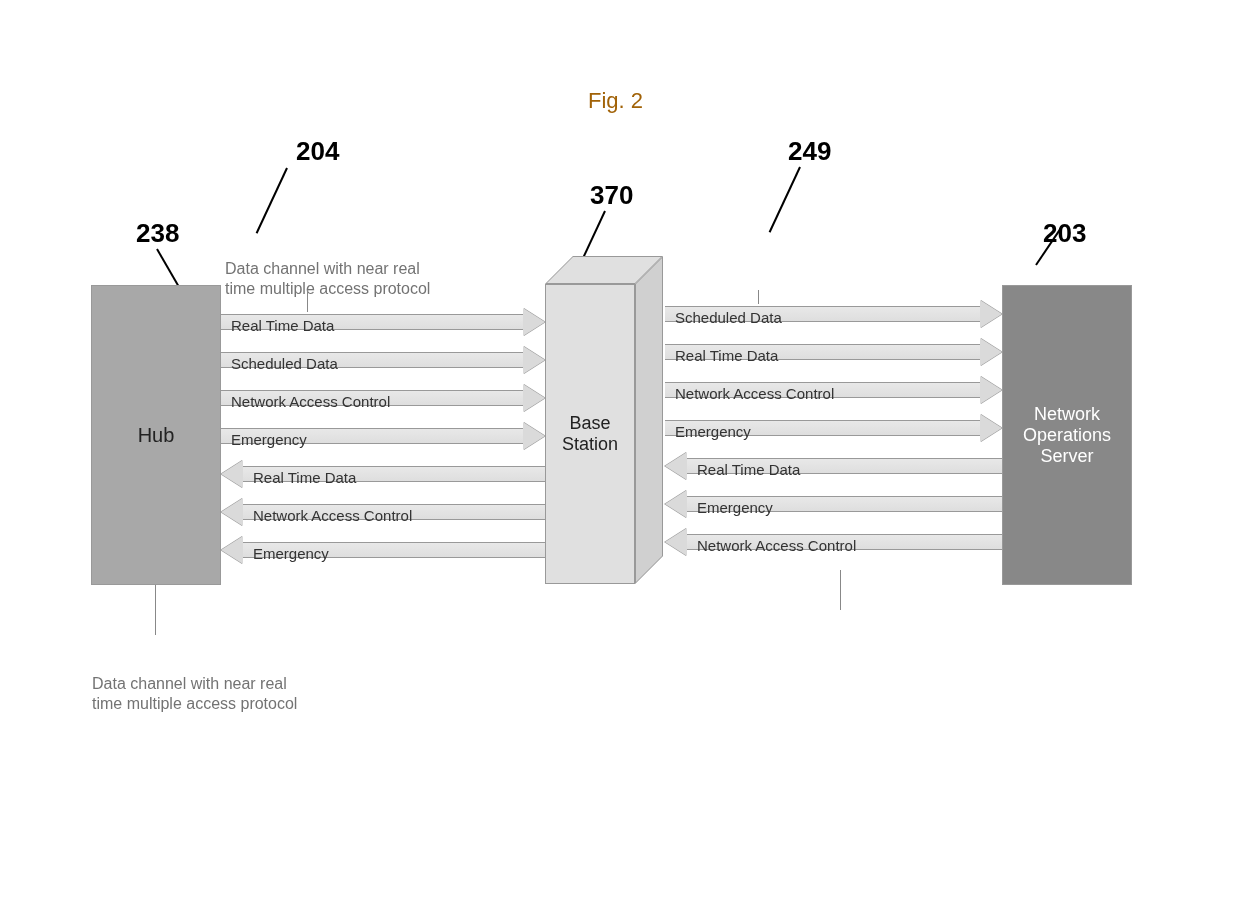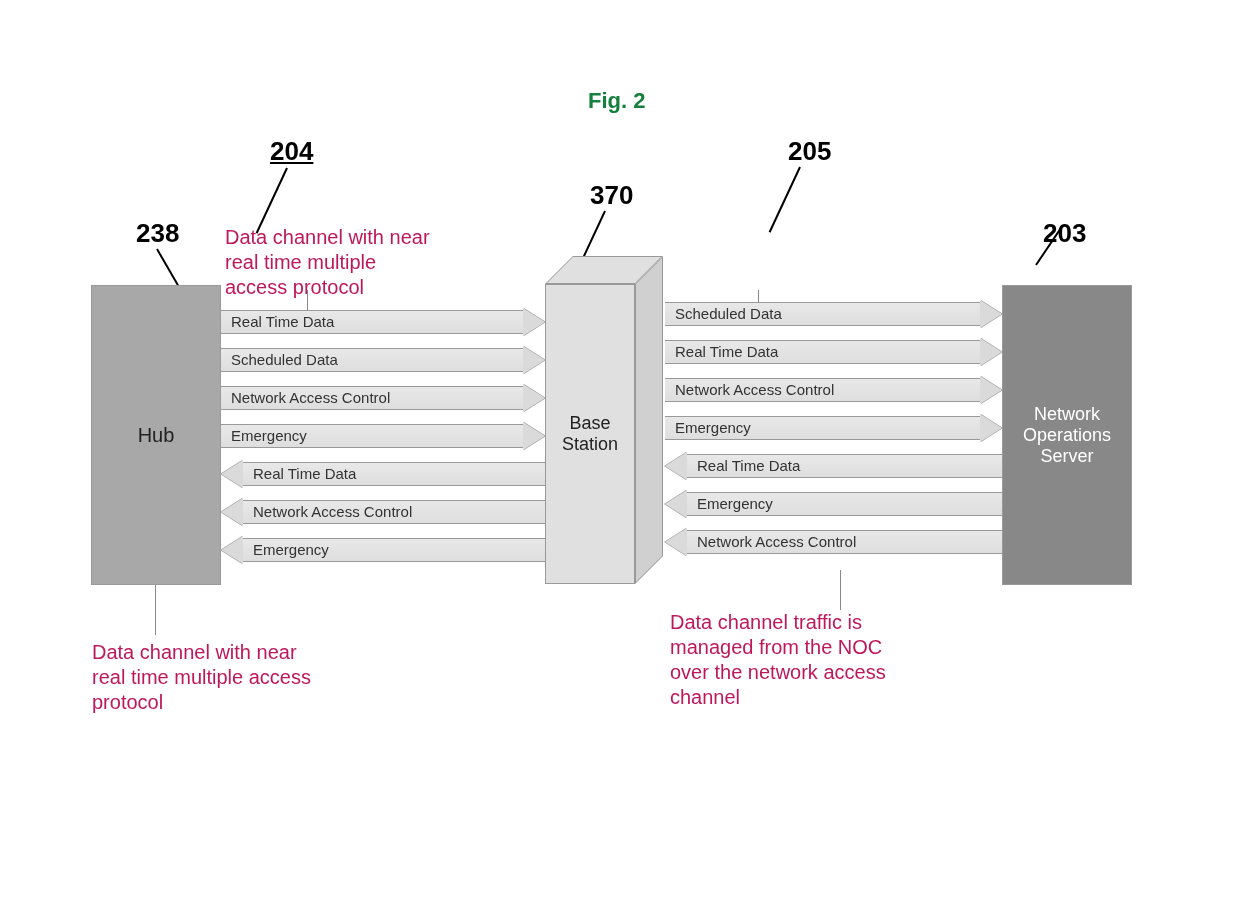"Fig. 2" .fig-title { color: #15803d -> #a16207; font-weight: bold -> normal }
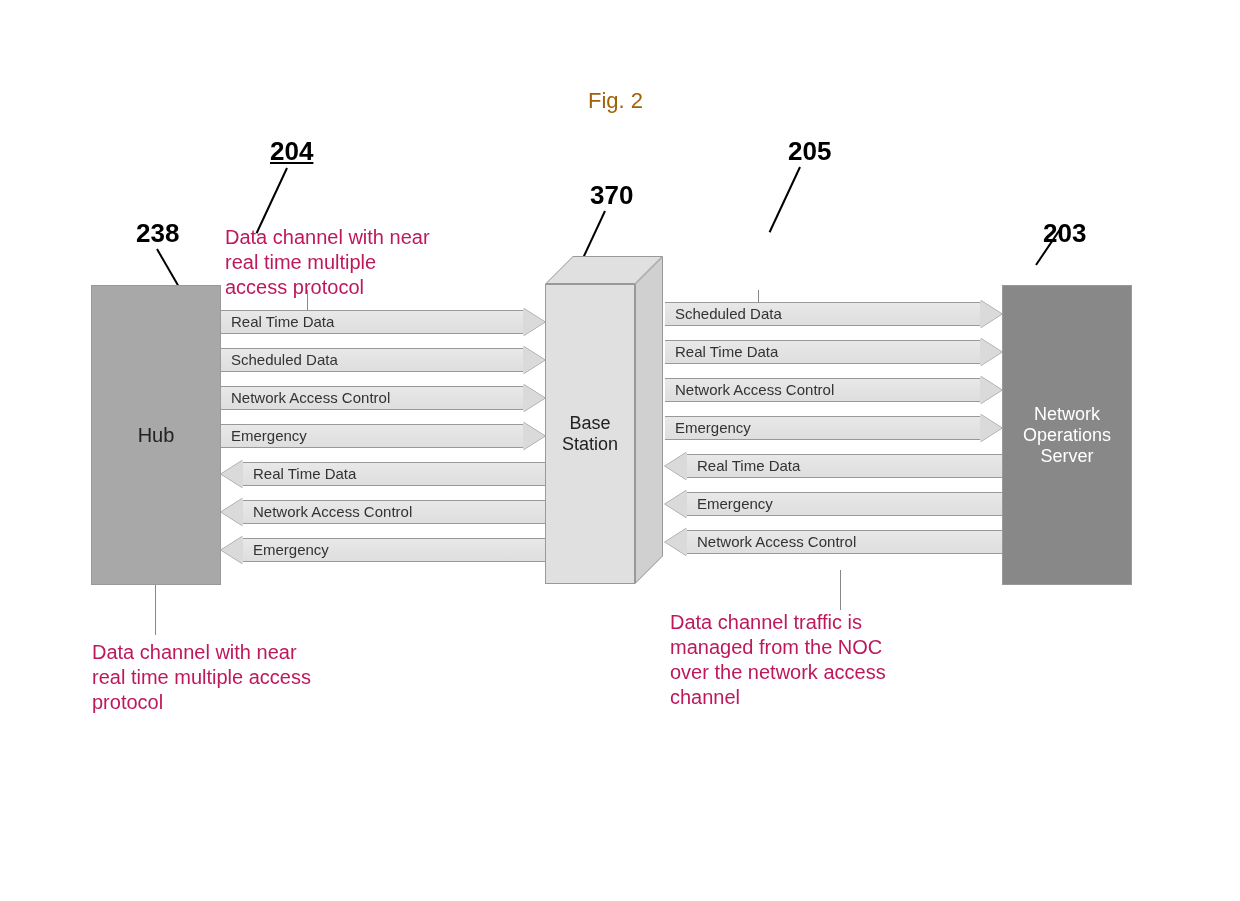"204" div.ref-label { left: 270px -> 296px; text-decoration: underline -> none }
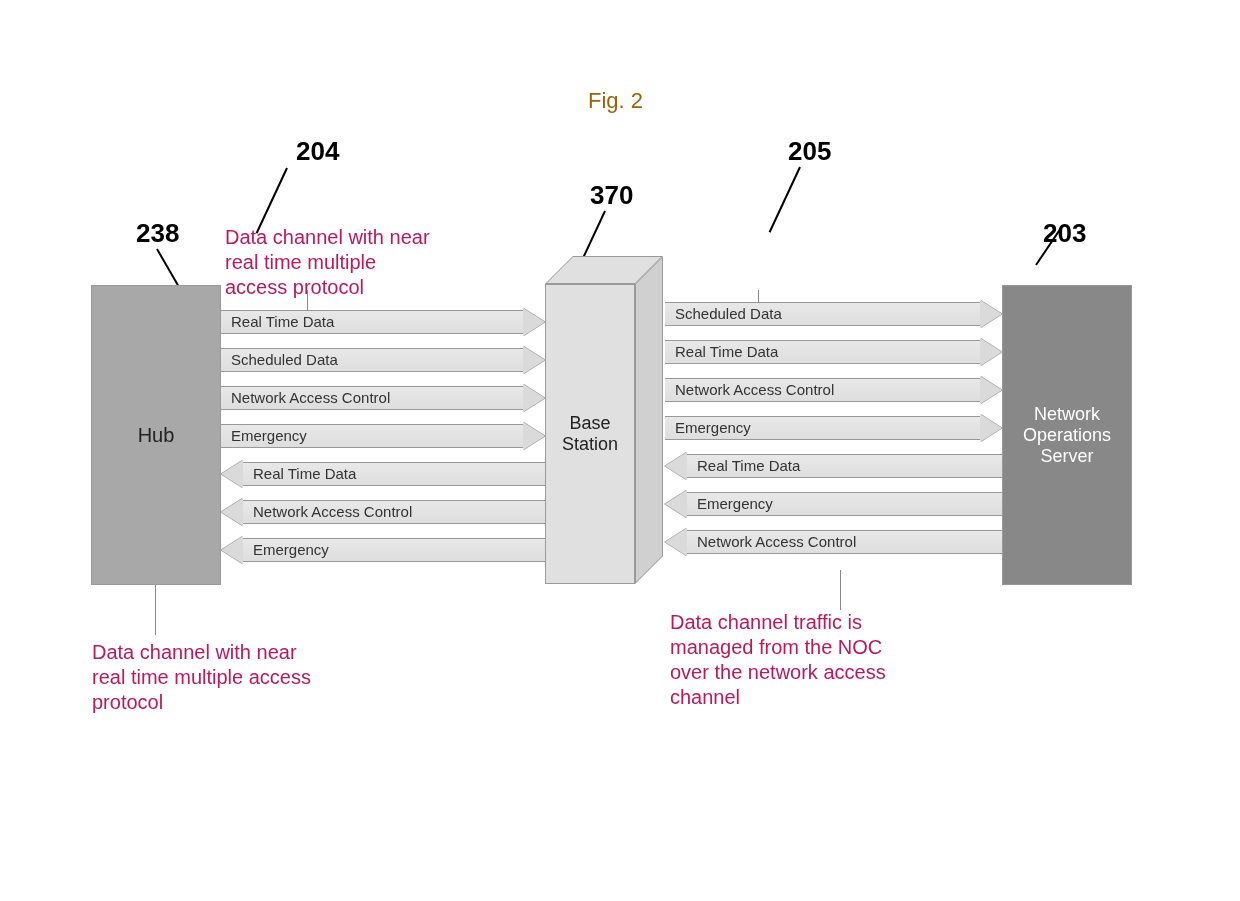"205" div.ref-label { text: 205 -> 249 }
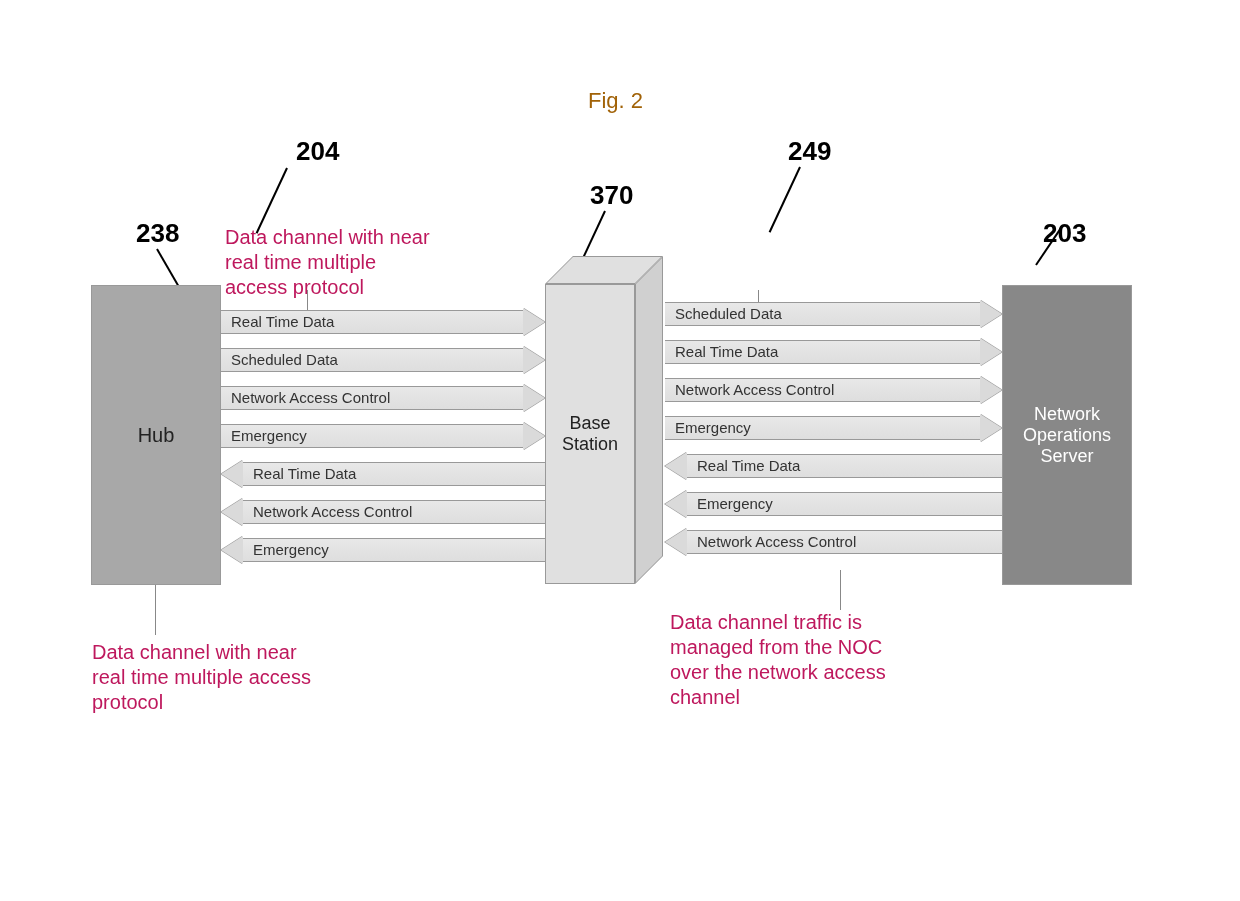"Data channel with near real" .annot { color: #be185d -> #737373; font-size: 20px -> 16px; margin-top: none -> 34px }
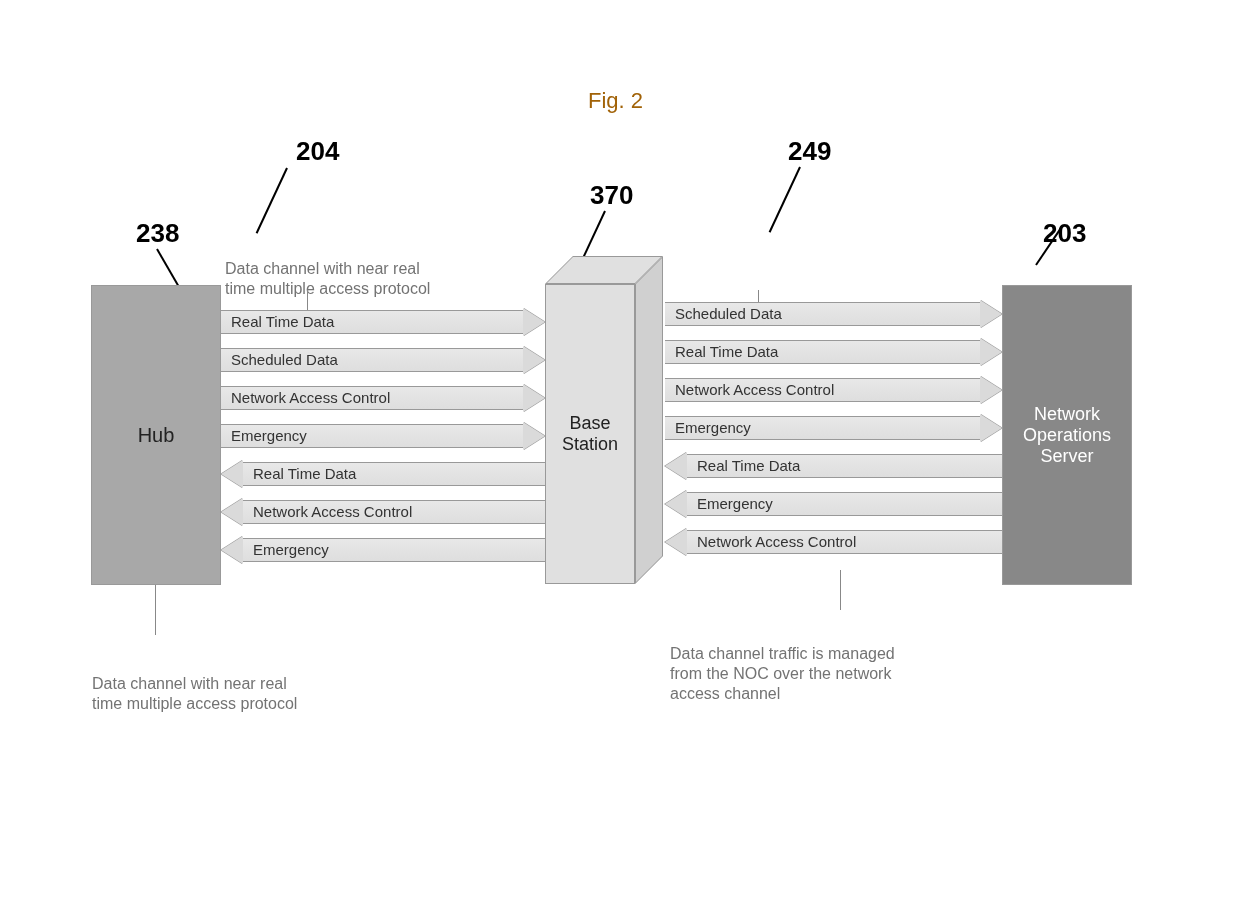"Real Time Data" .arrow .bar { height: 24px -> 16px }
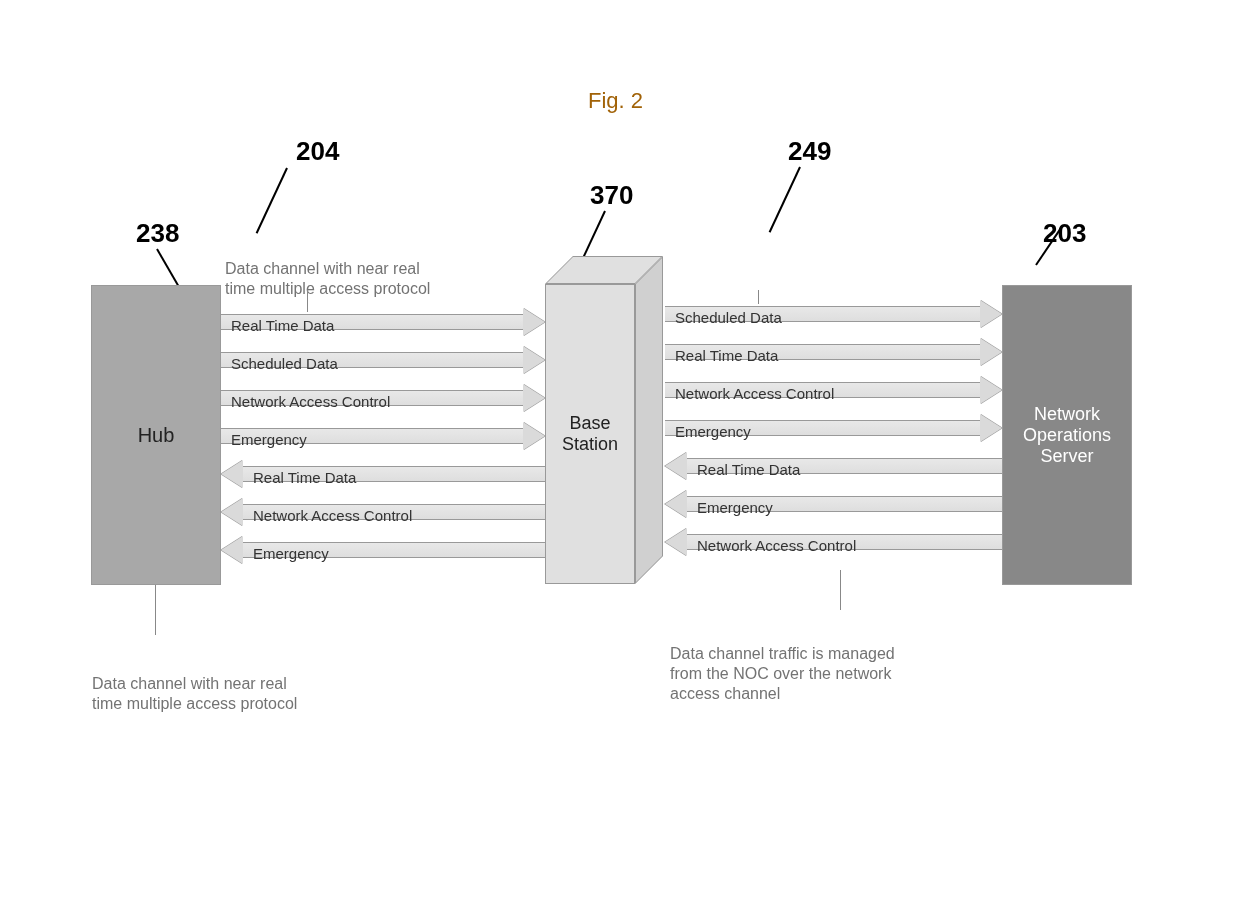"Data channel traffic is managed" div.annot { html: <div>Data channel traffic is managed from the NOC over the network access channel</div> -> none }
